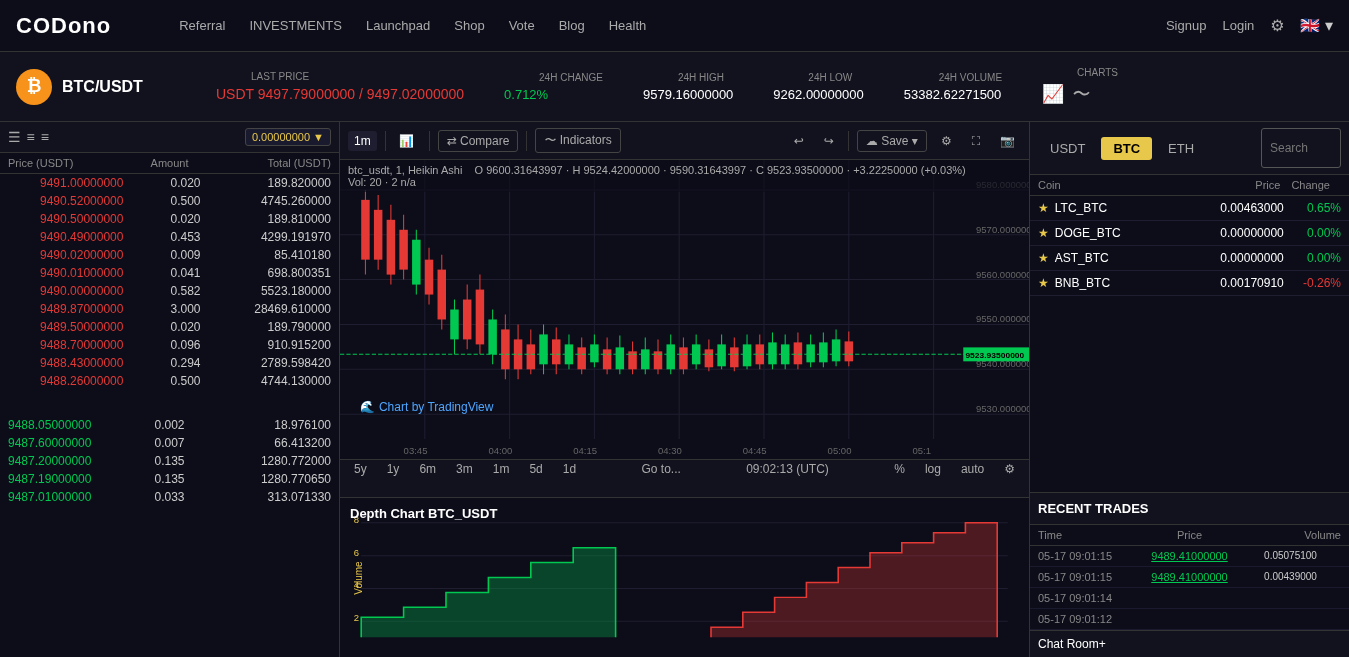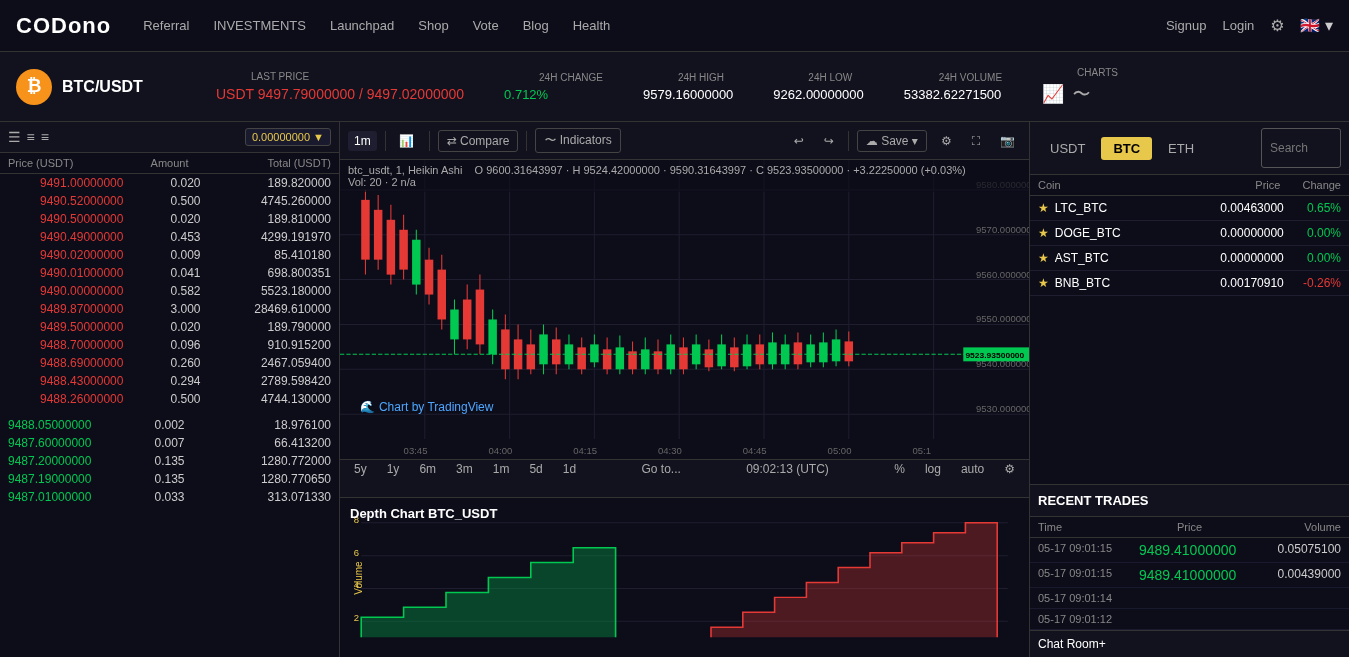"CODono" #logo { margin-right: 32px -> 68px }
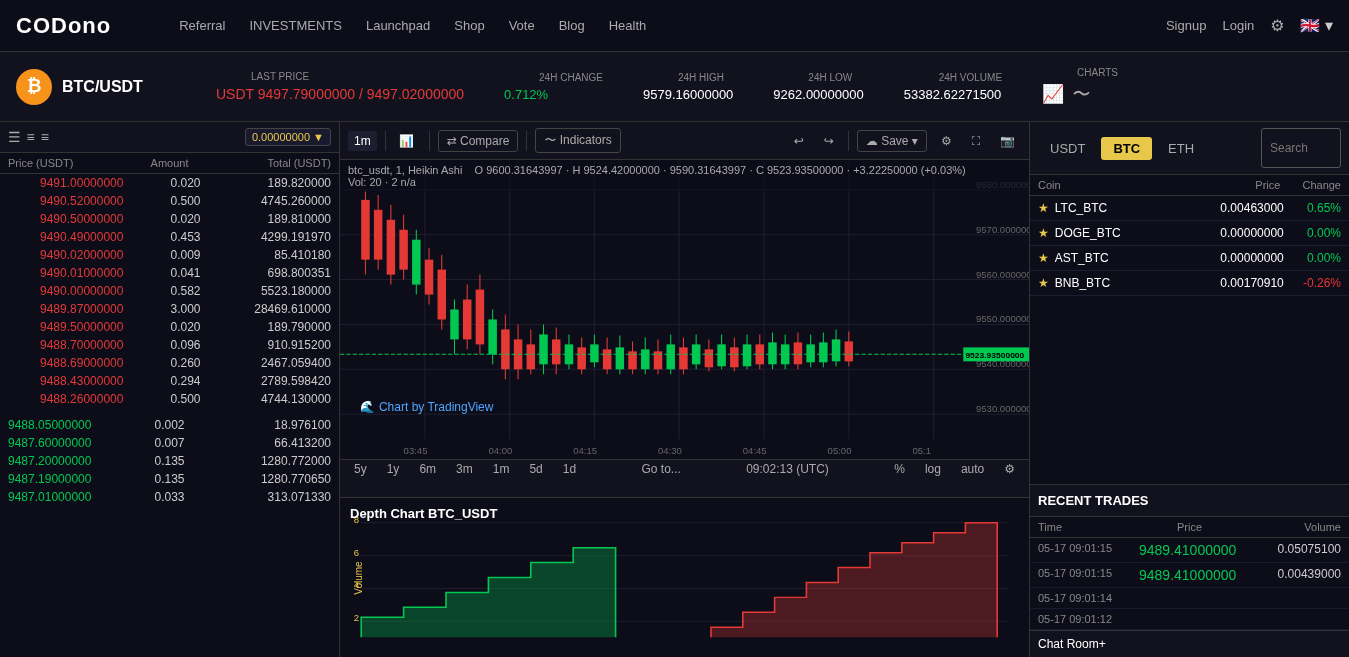"Change" .cl-col3 { text-align: right -> center }
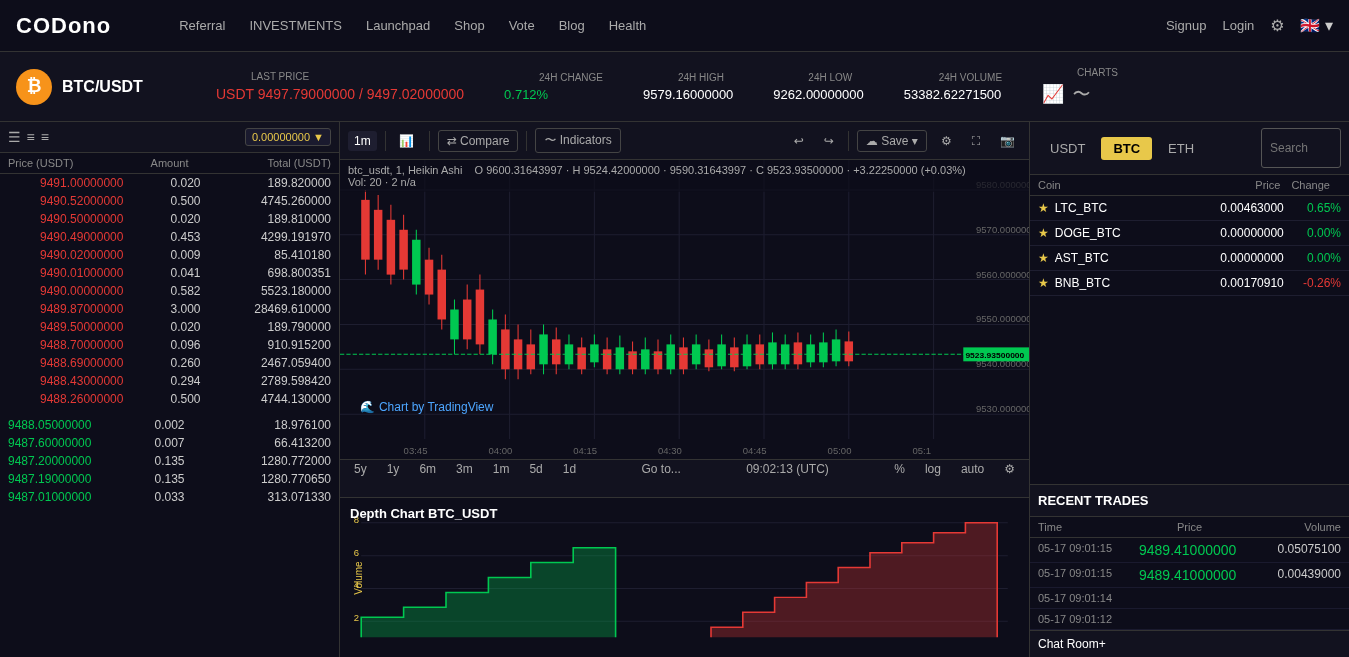"9488.69000000" div.ob-row { html: <div> <span>9488.69000000</span> <span>0.260</span> <span>2467.059400</span> </div> -> none }
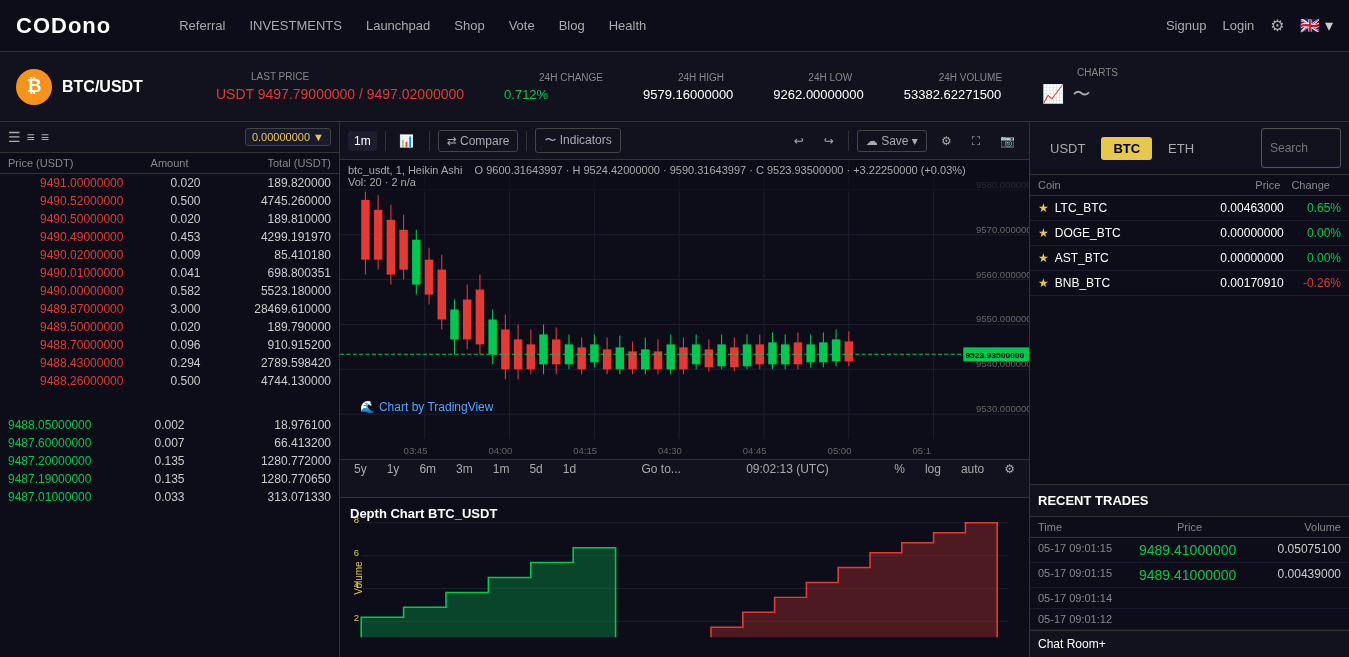"9489.41000000" .rt-price { font-size: 14px -> 11px; text-align: left -> center; text-decoration: none -> underline }
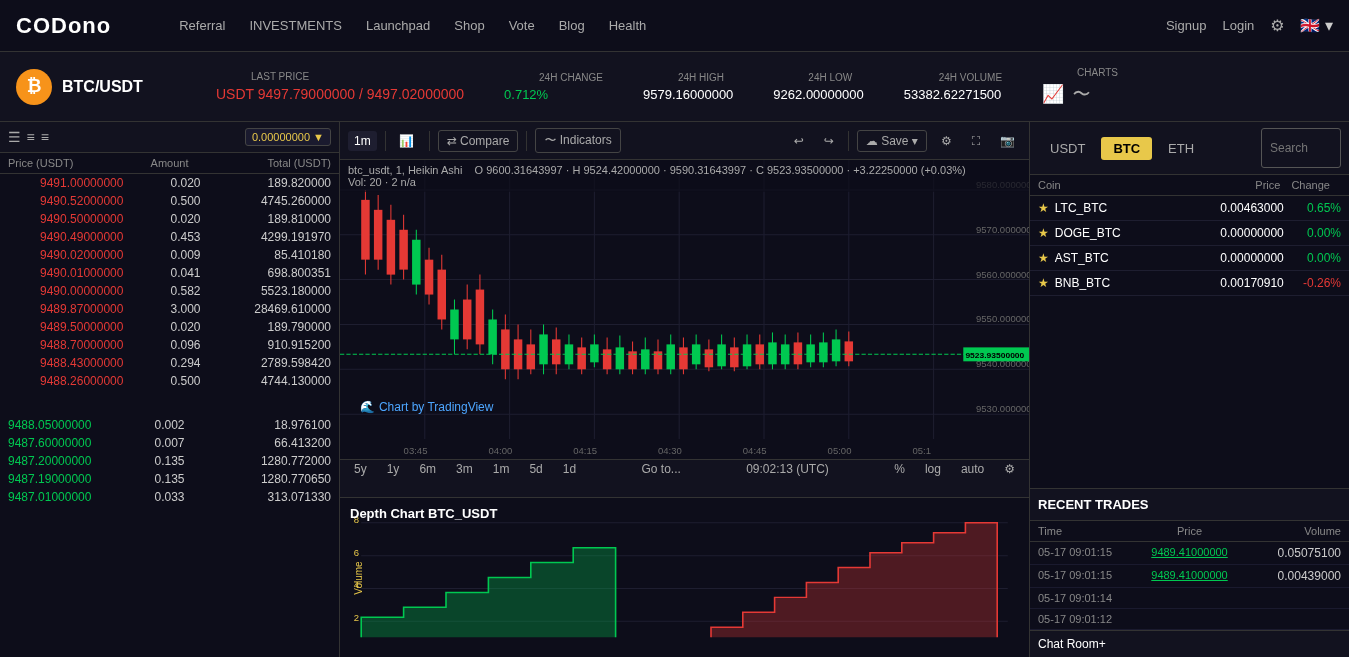"0.05075100" .rt-vol { font-size: 12px -> 10px; text-align: right -> center }
